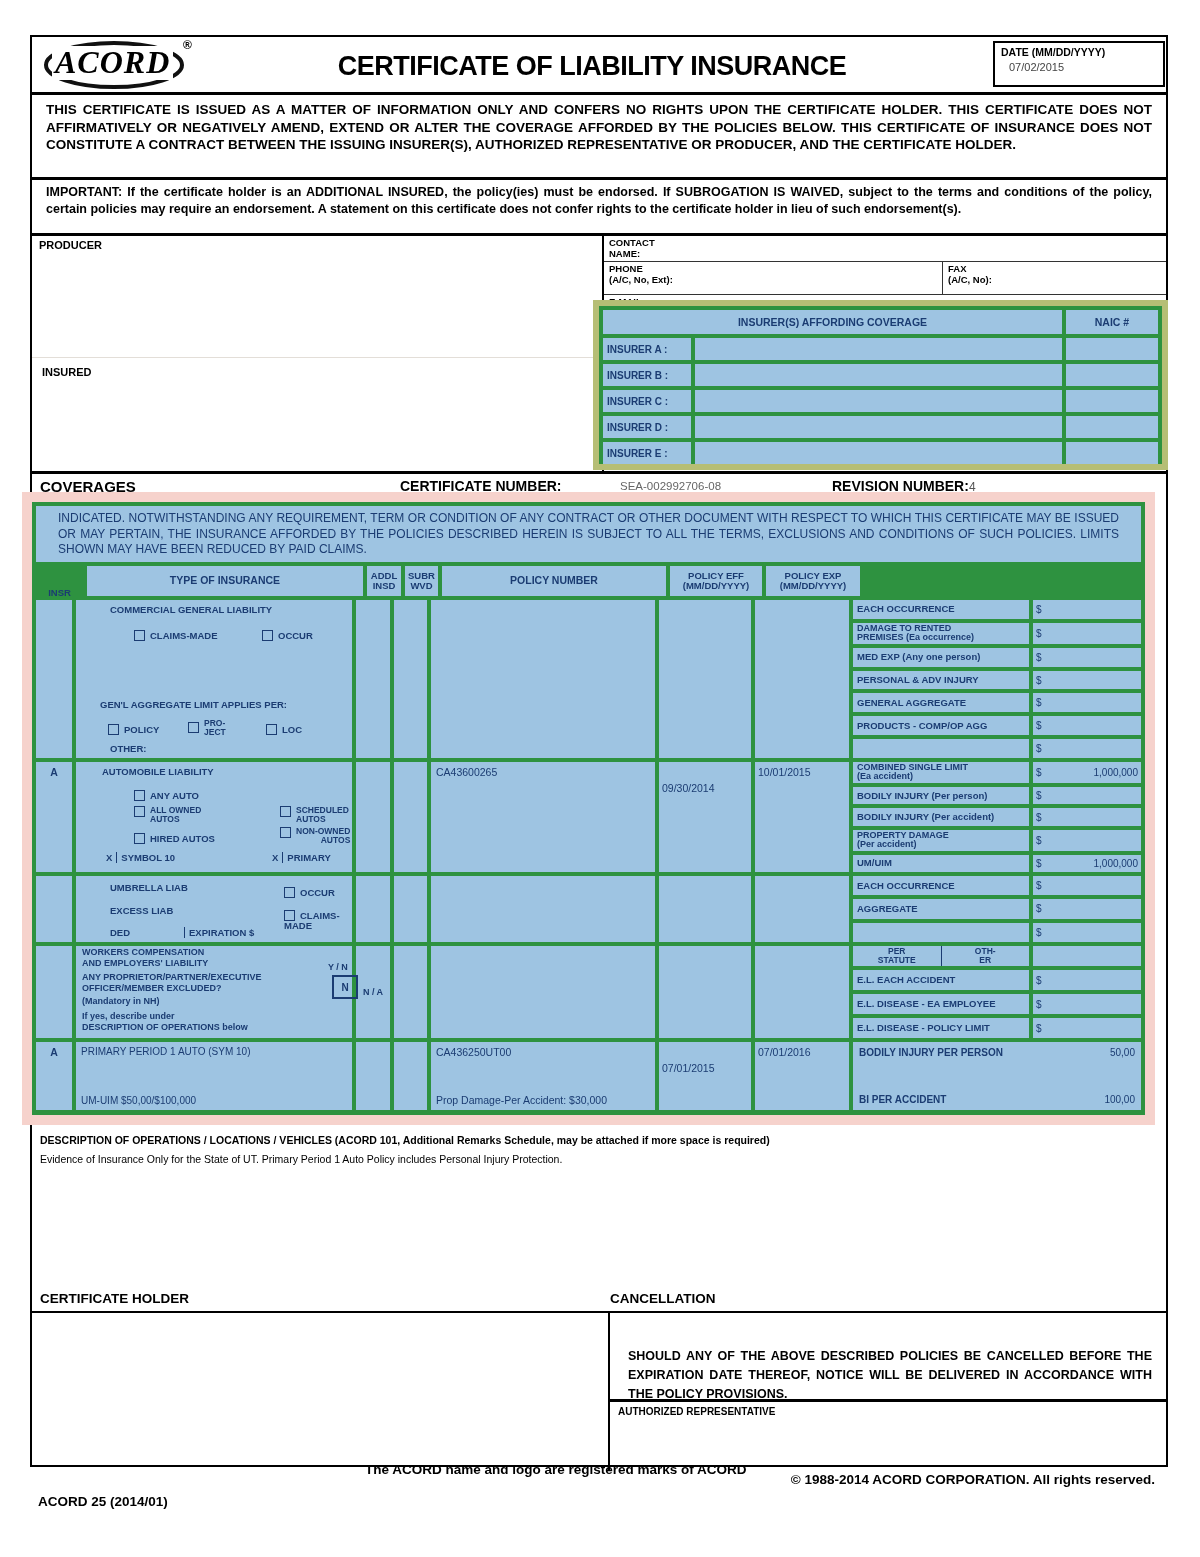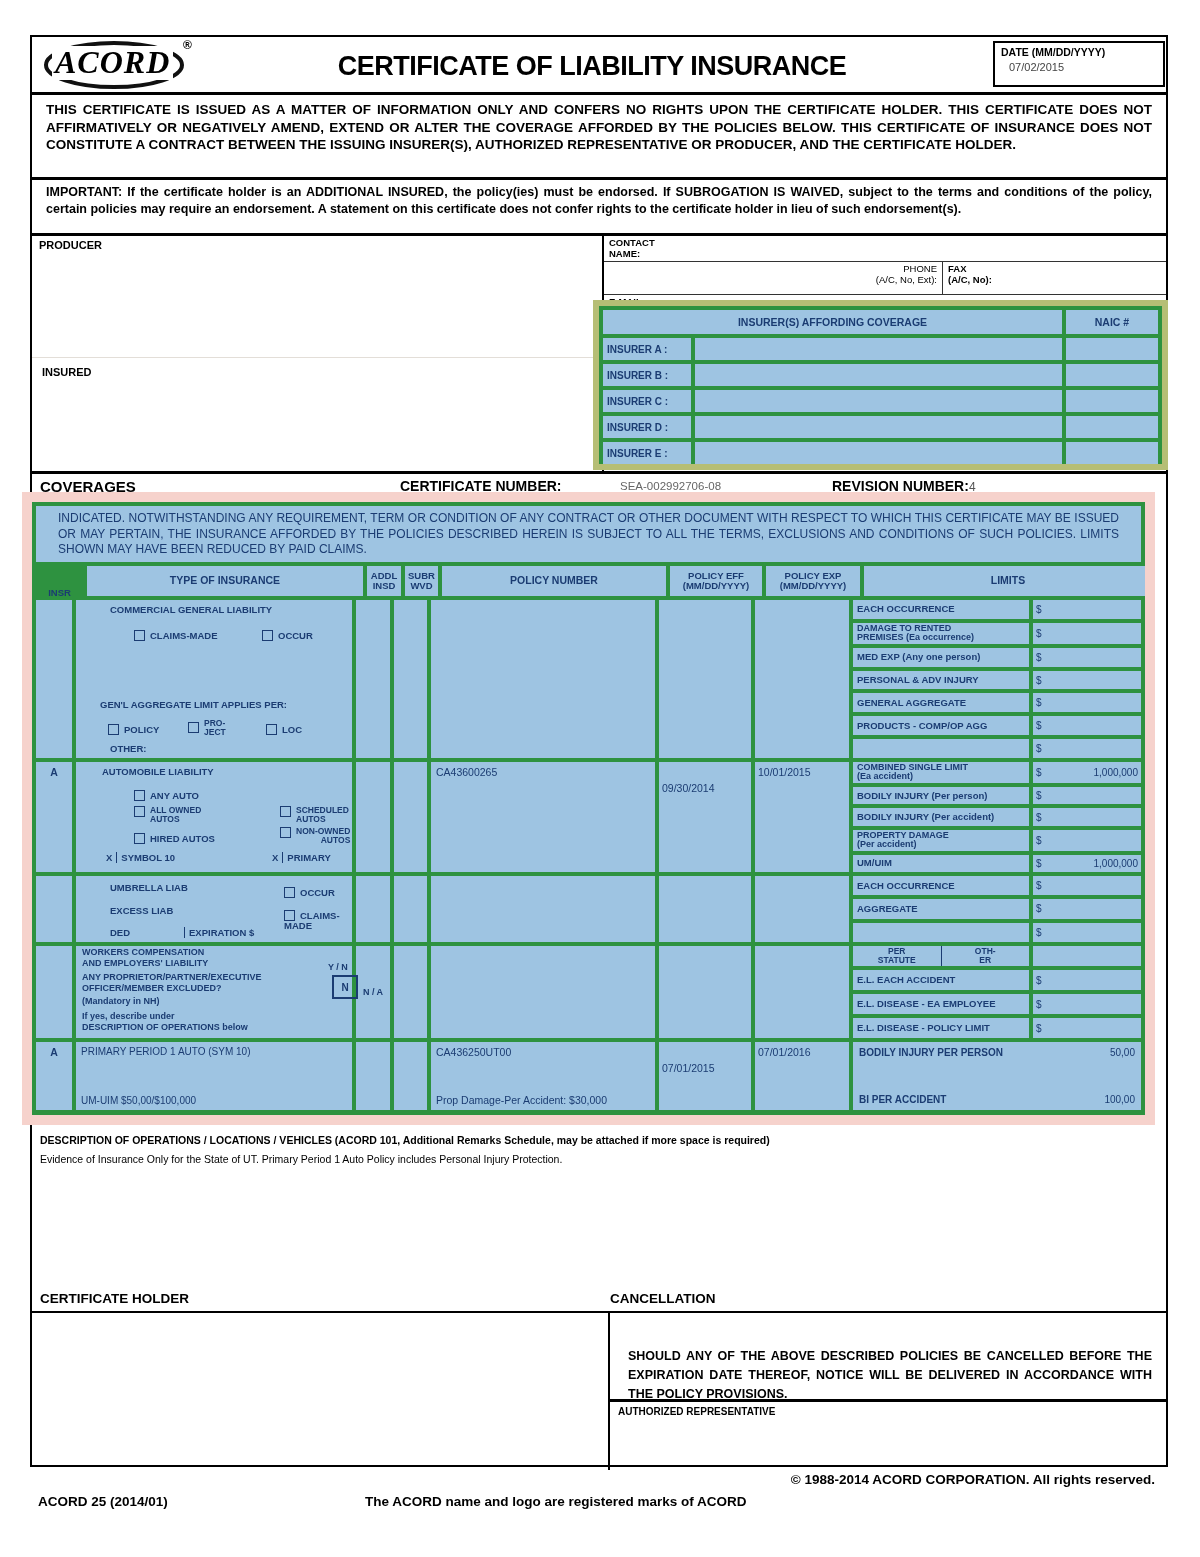"PHONE" .crow2 .ph { font-weight: normal -> bold; text-align: right -> none }
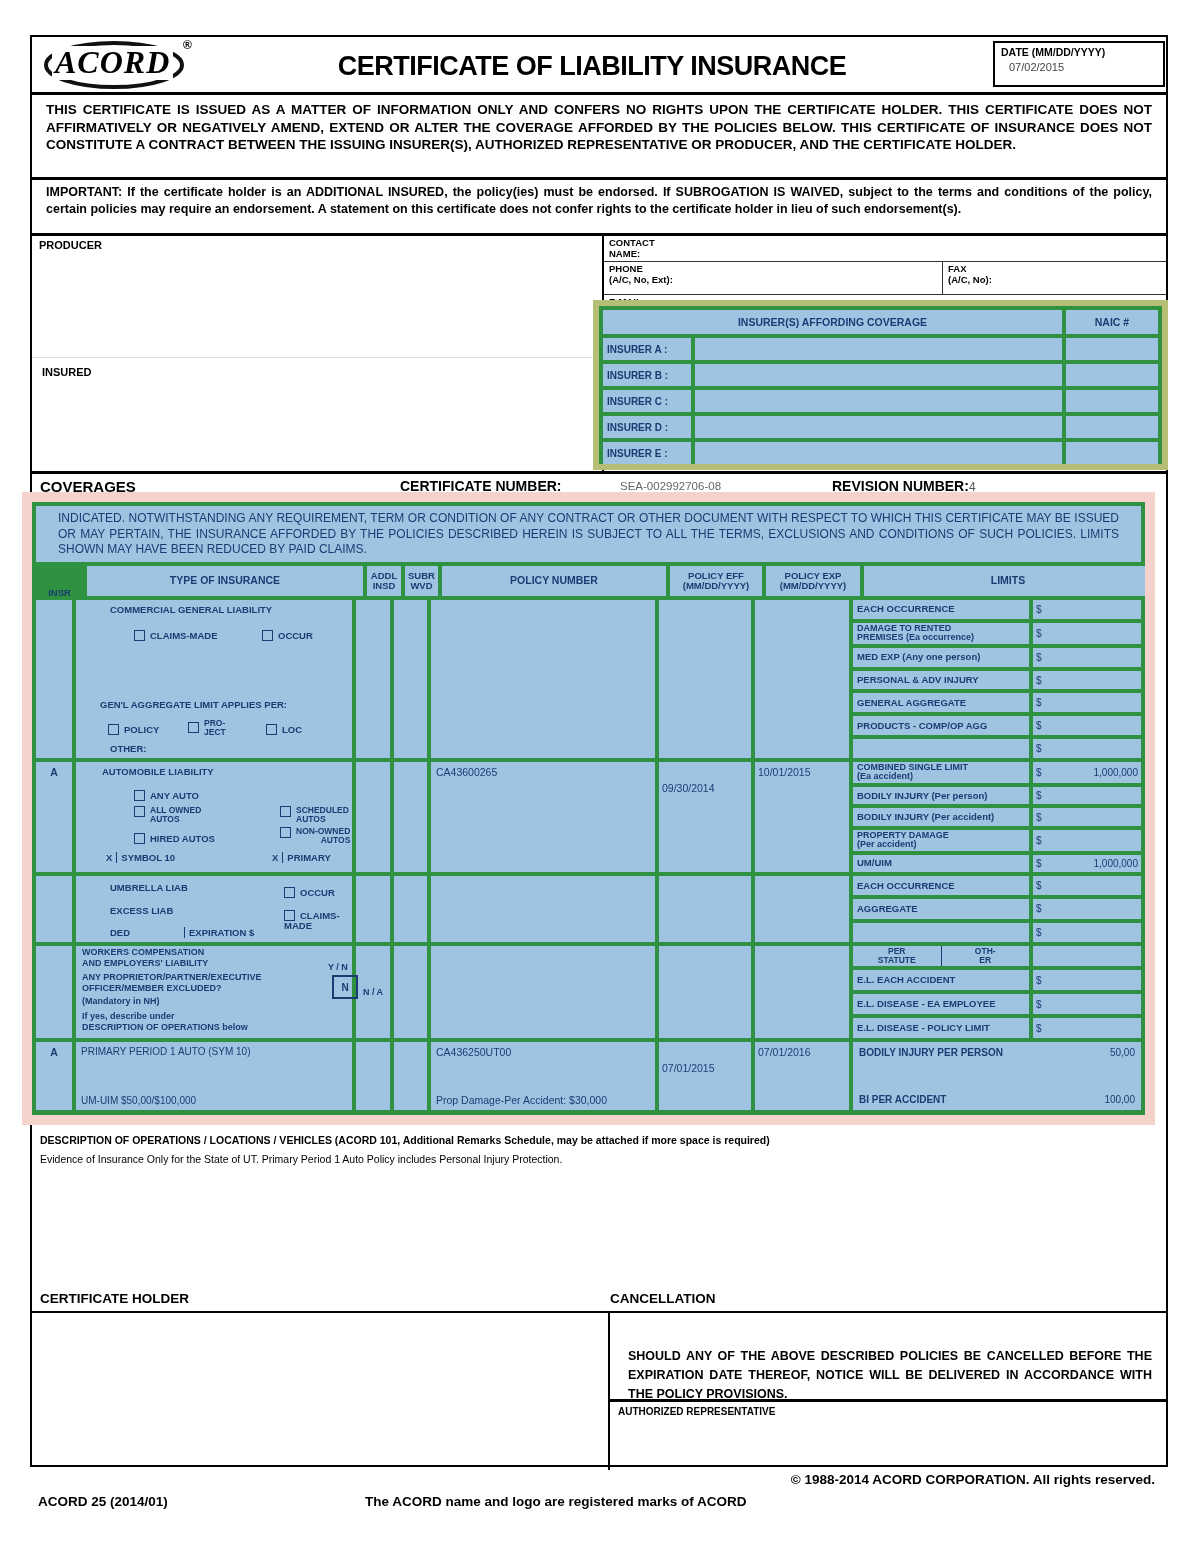"LIMITS" div.cell { html: <div>LIMITS</div> -> none }
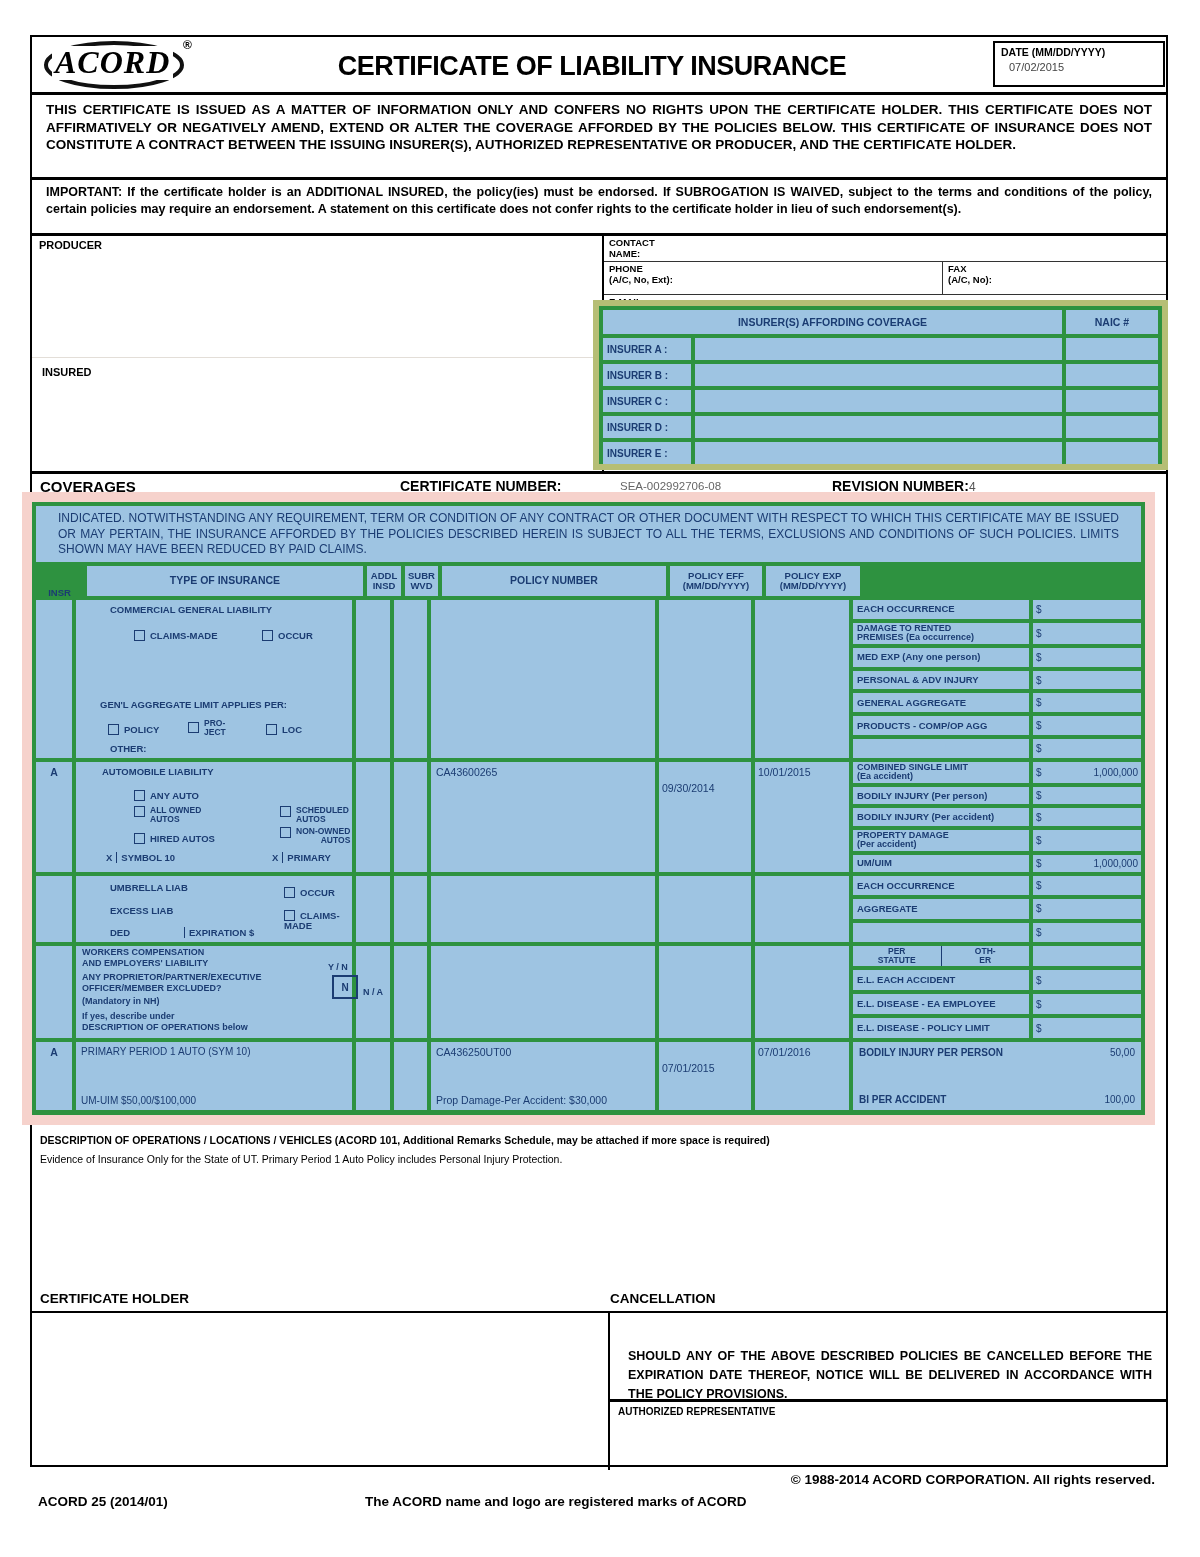"The ACORD name and logo" .foot-tm { top: 1494px -> 1462px }
